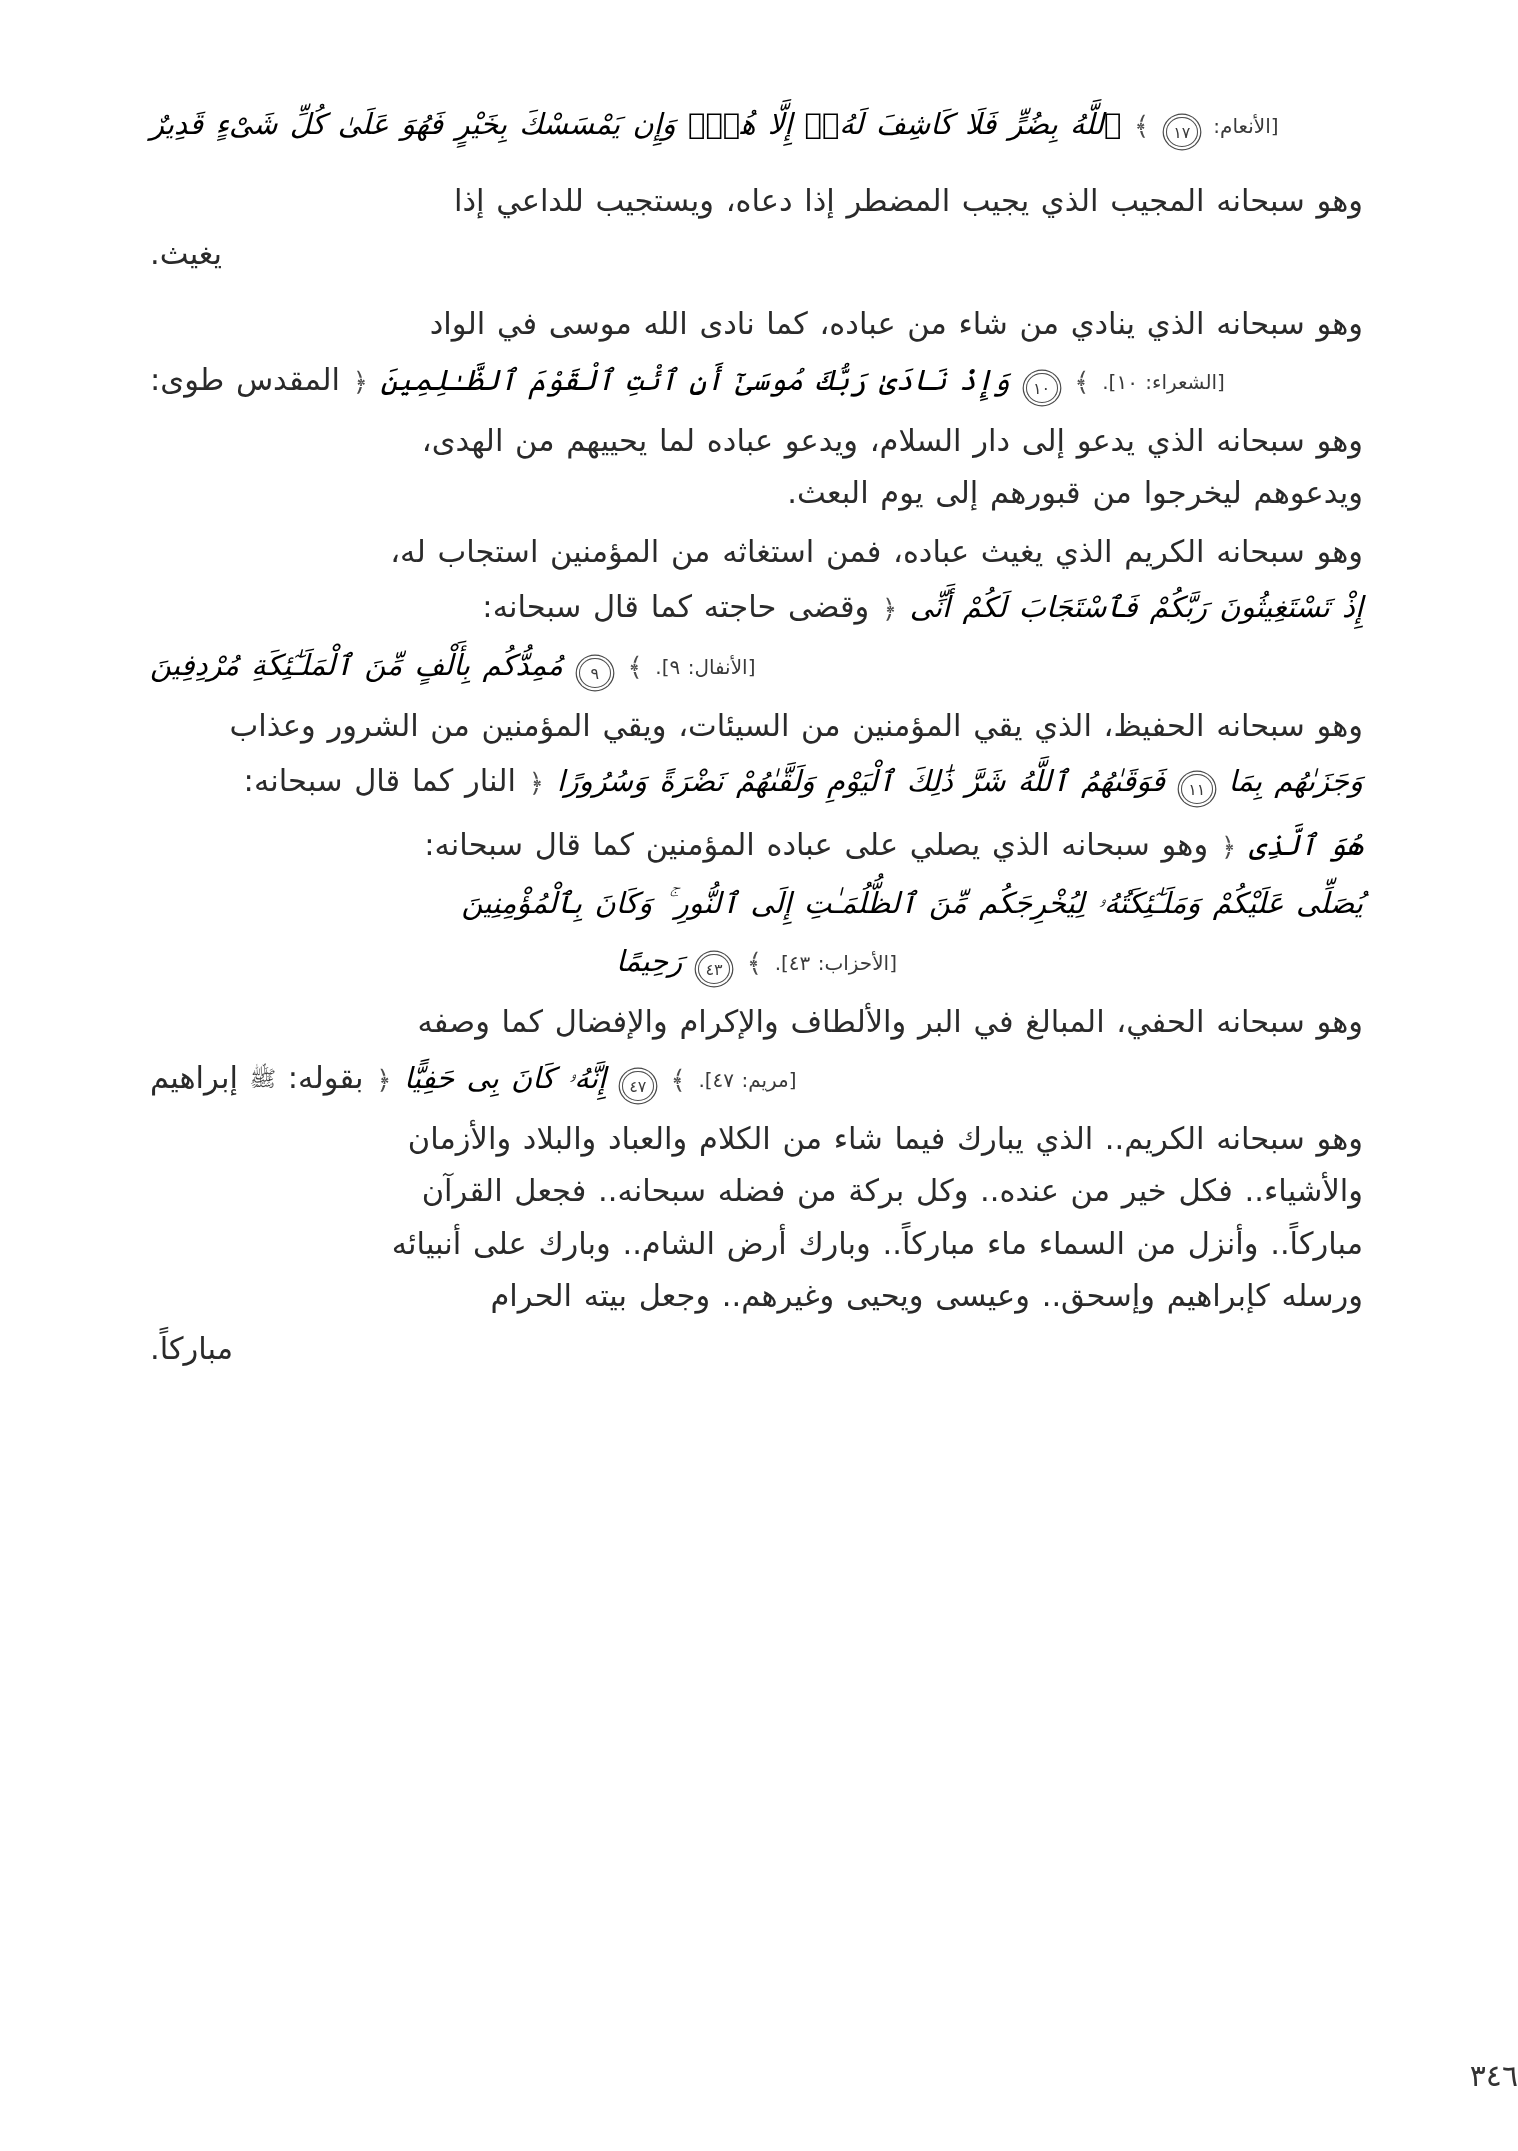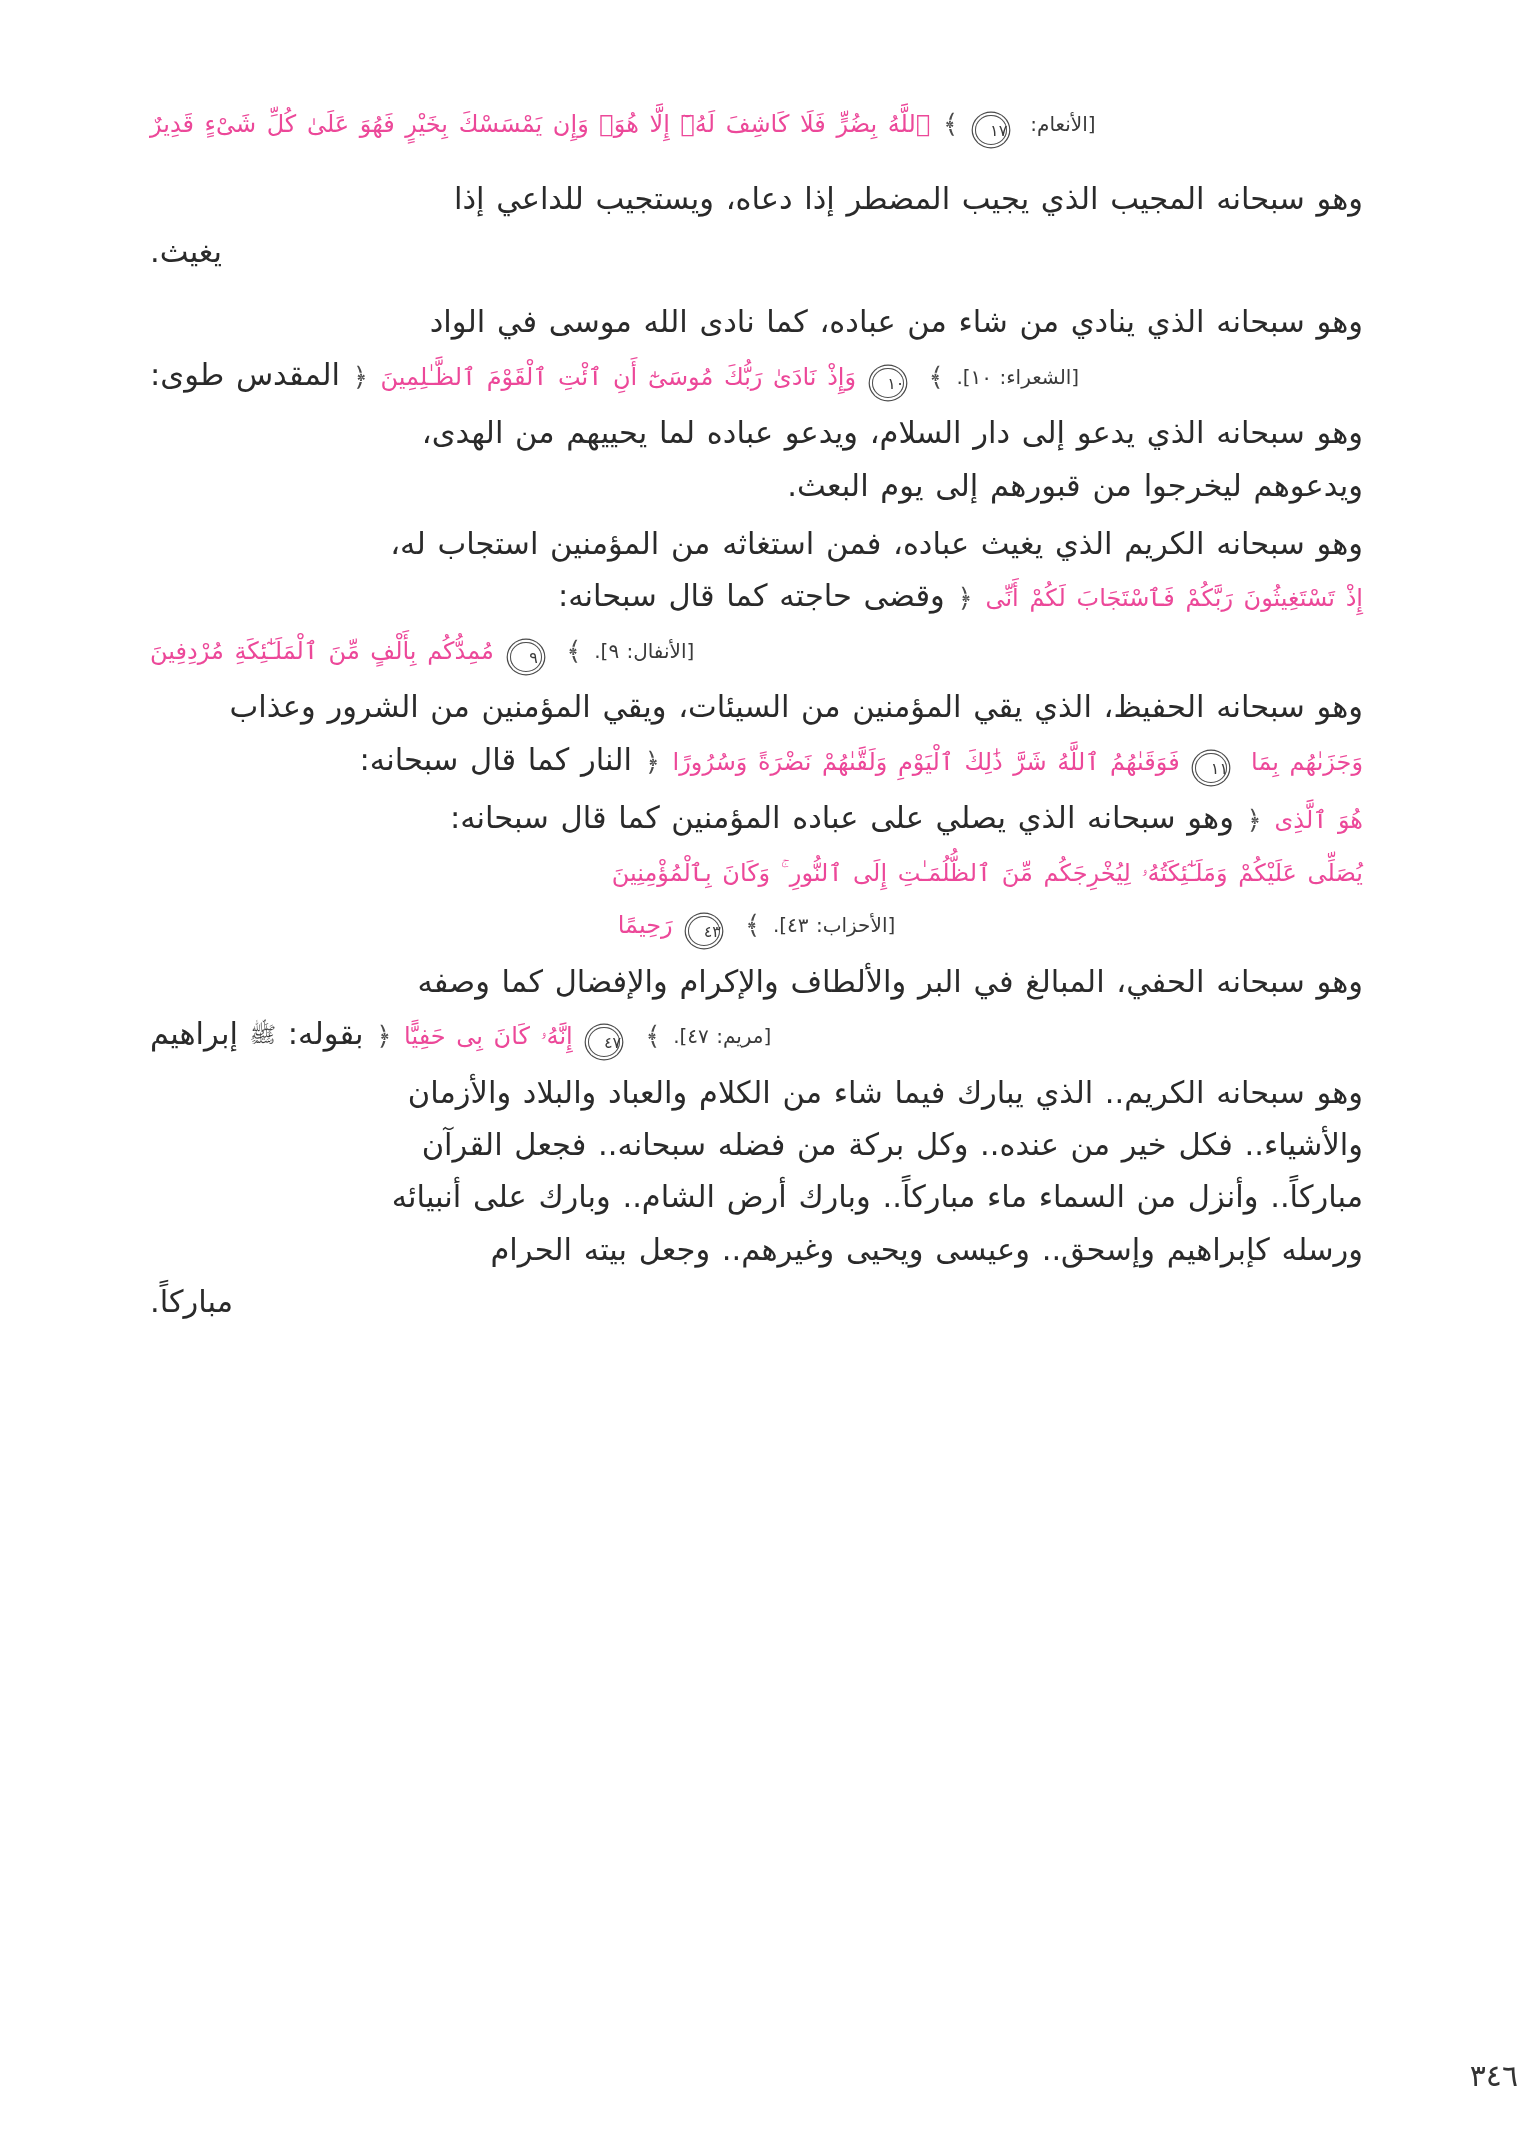"ٱللَّهُ بِضُرٍّ فَلَا كَاشِفَ لَهُۥٓ" .quran { color: #ec4899 -> #000000; font-size: 24px -> 29px; font-style: none -> italic }
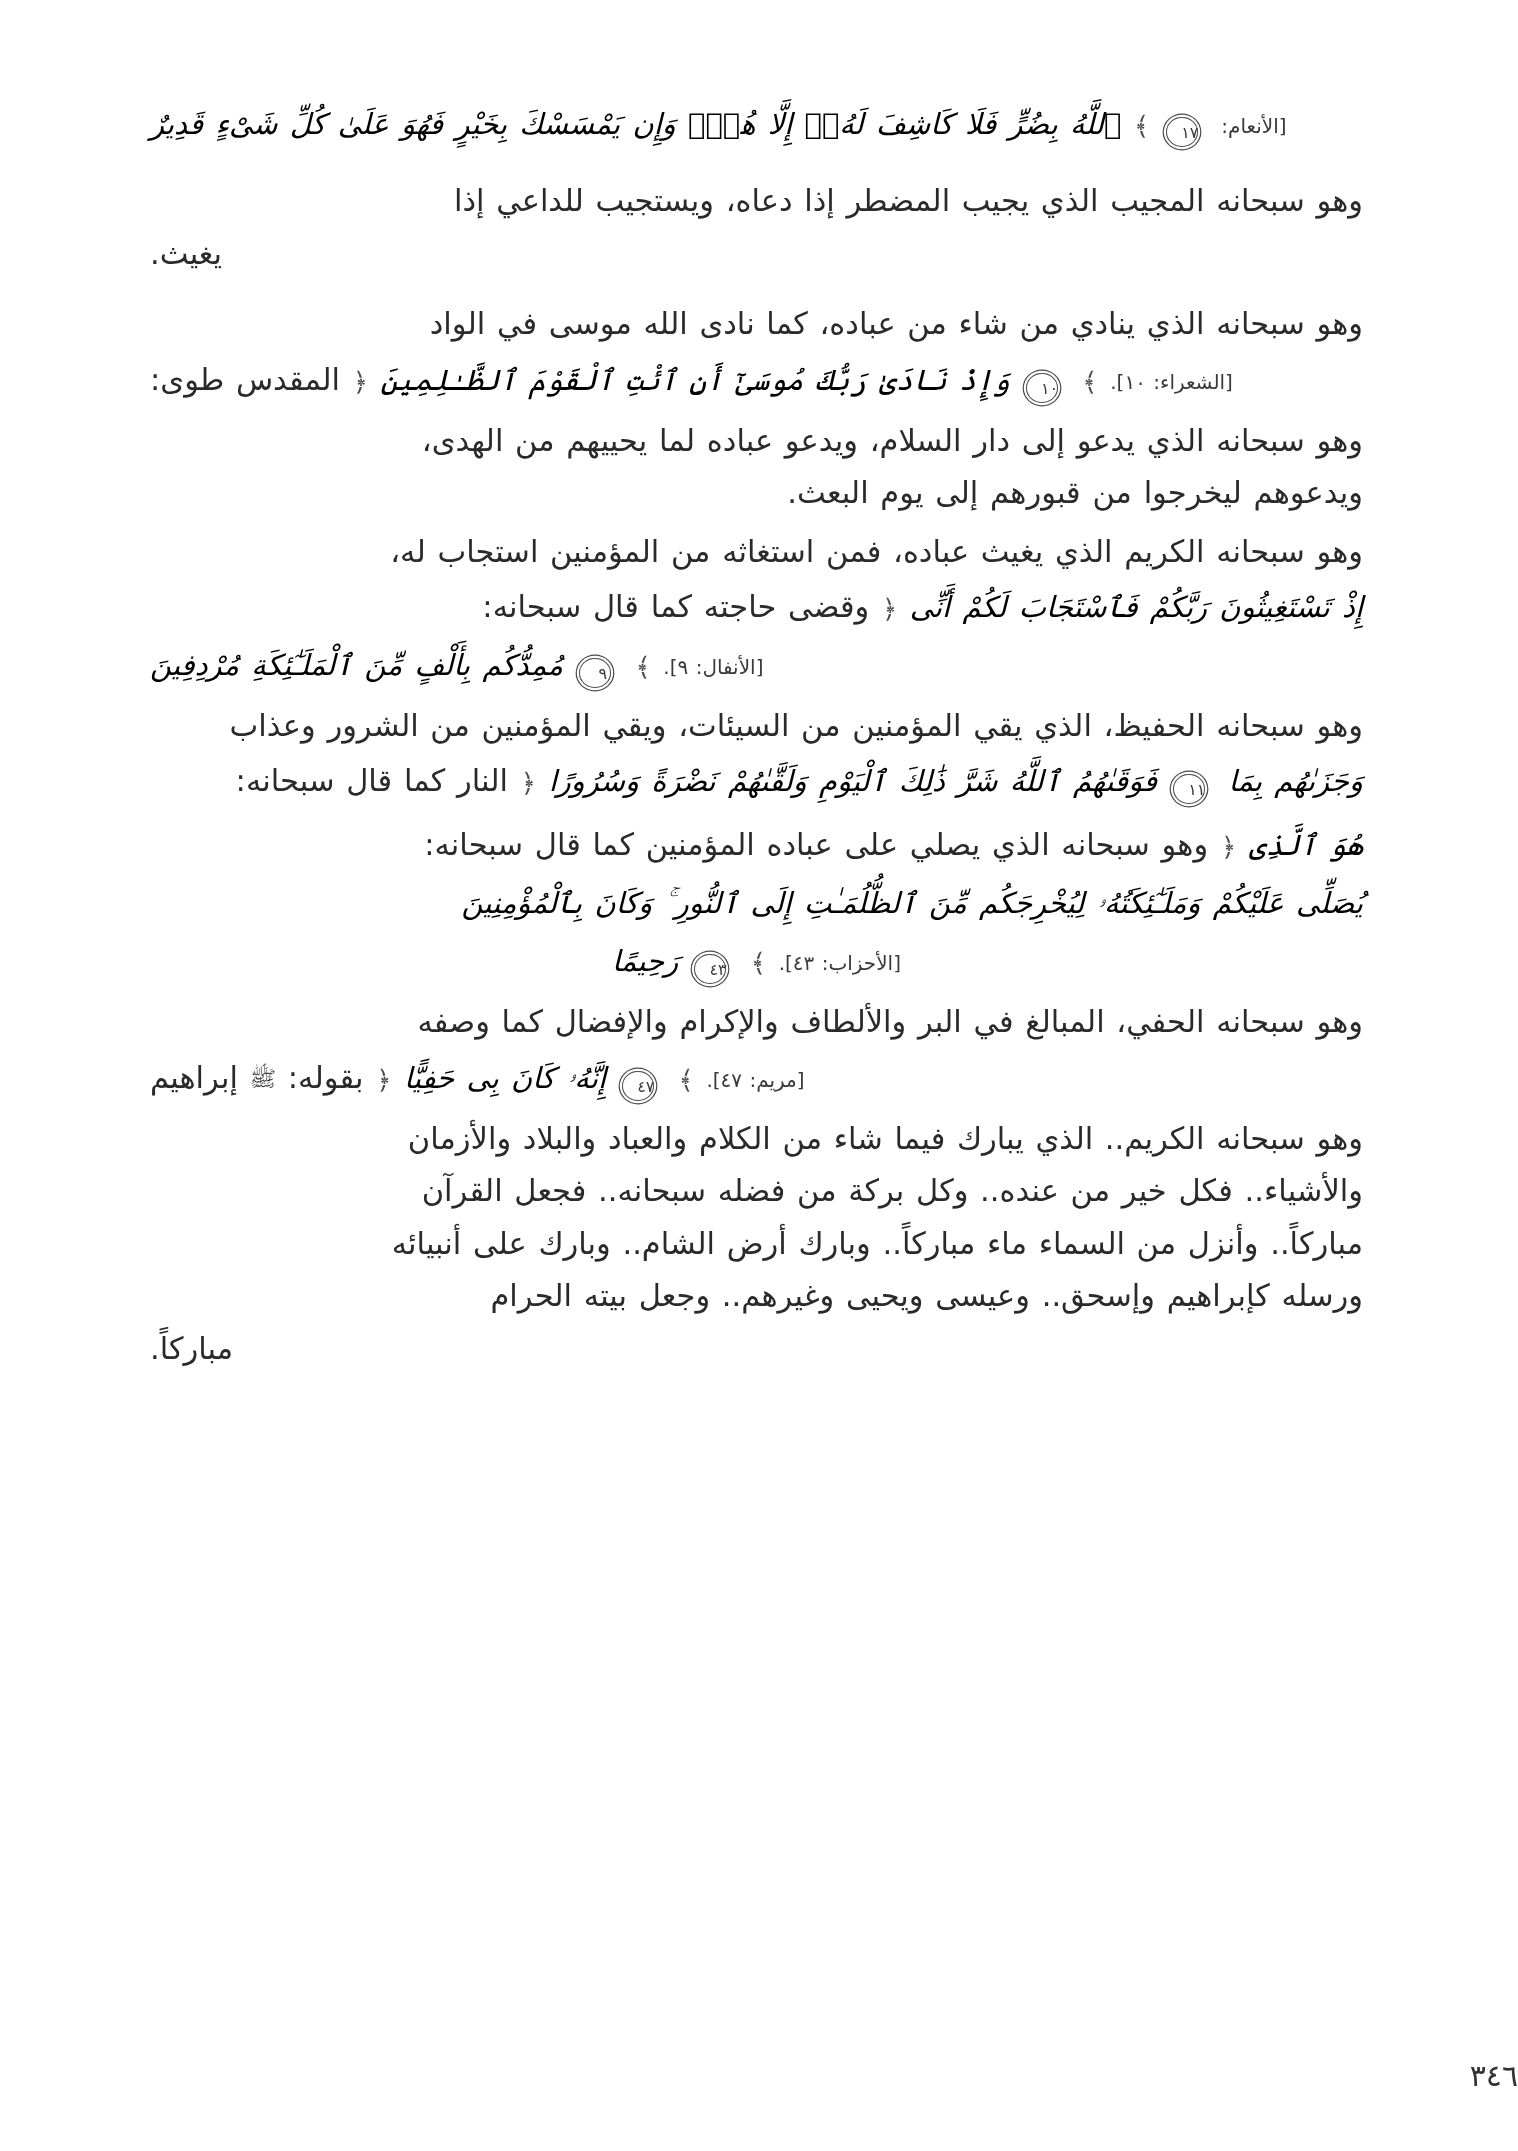"١٧" .ayah { padding-left: 8px -> none }
